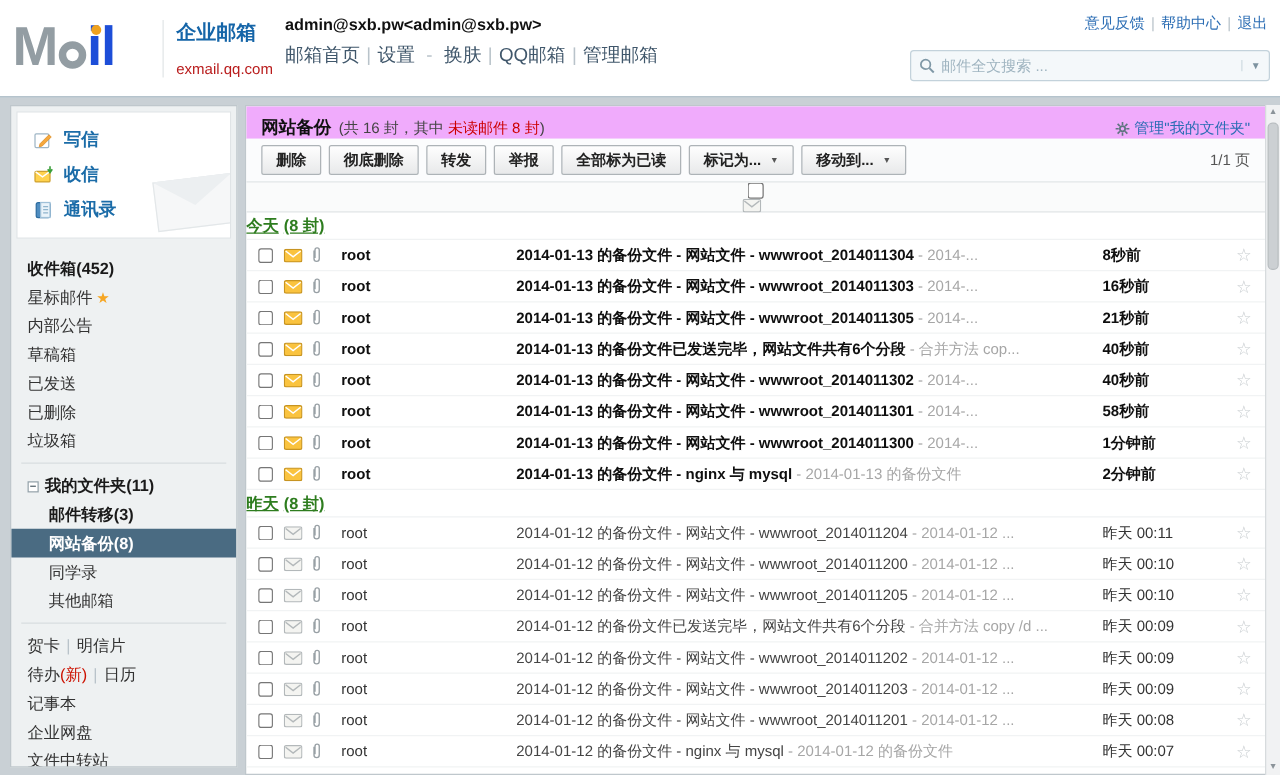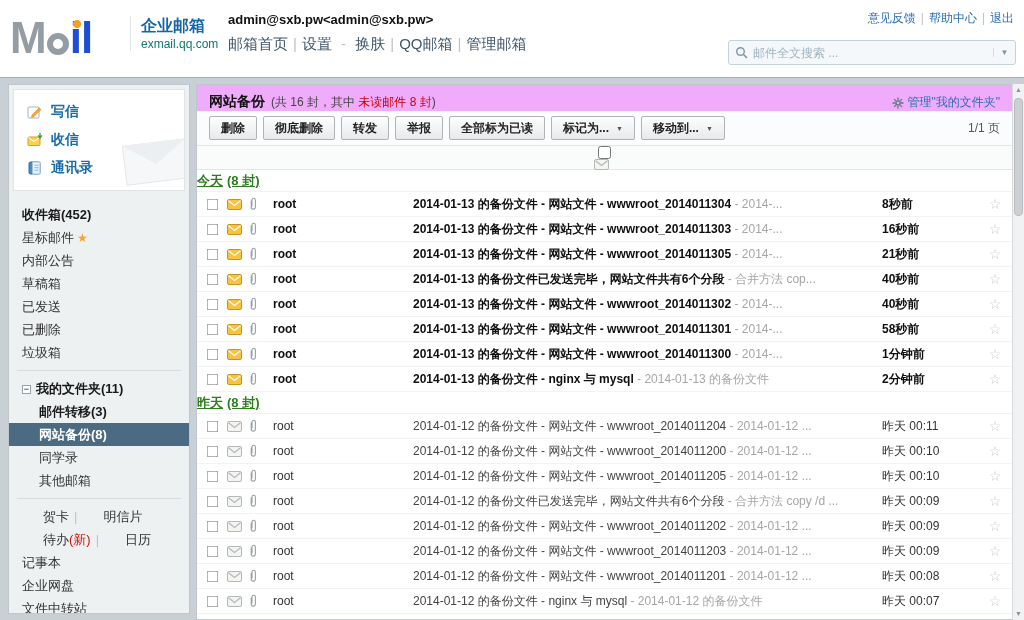"exmail.qq.com" .brand-dom { color: #0f766e -> #b91c1c; margin-top: 0 -> 11px }
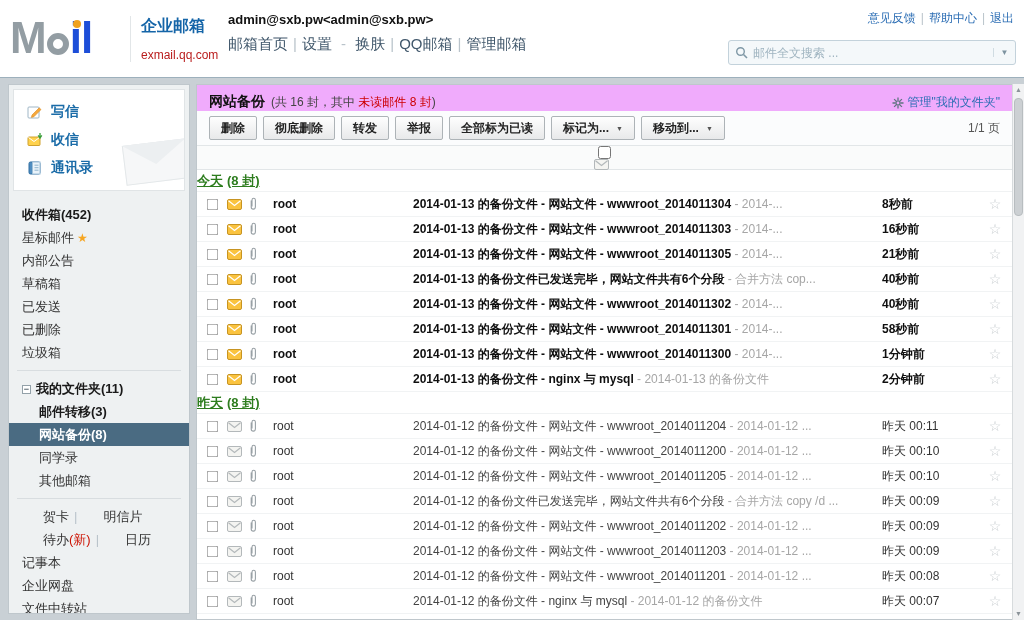"贺卡" .f-row a { margin-left: 21px -> none }
